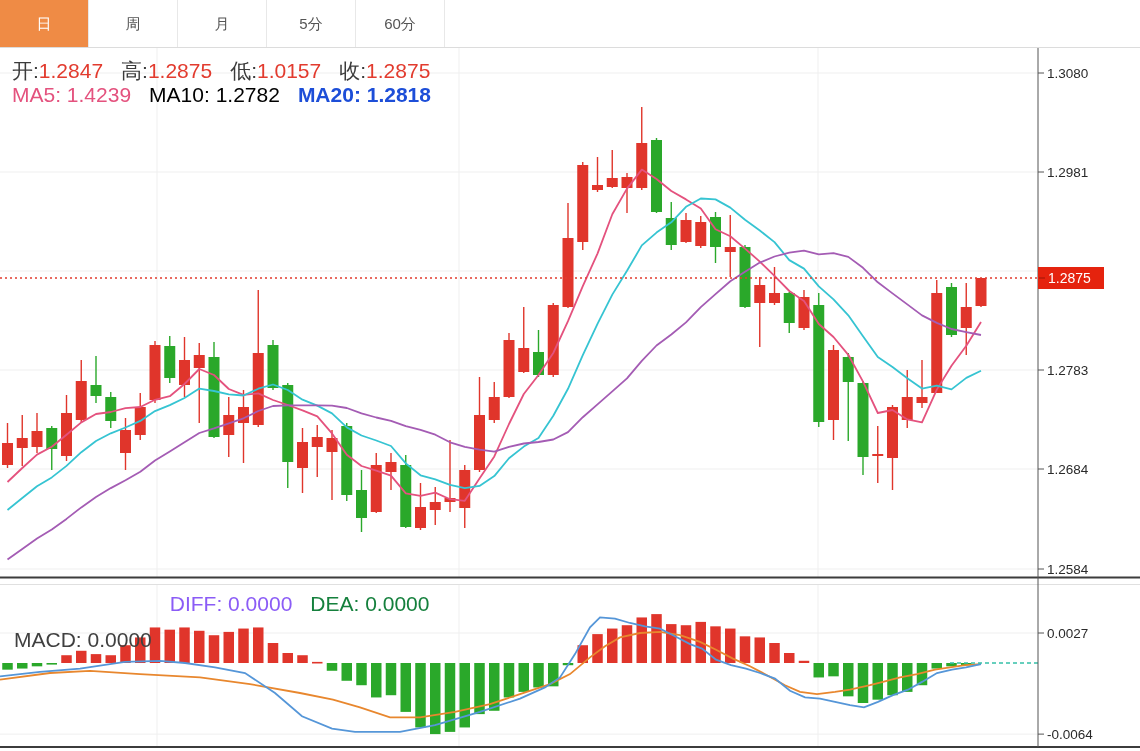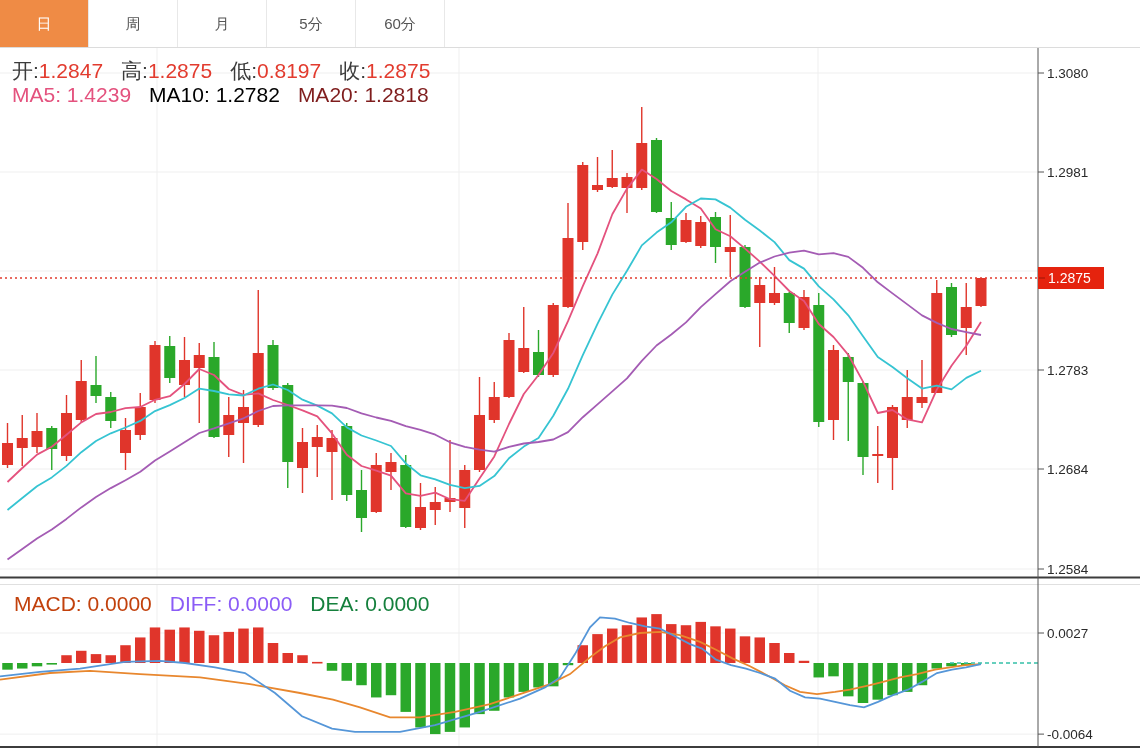"0.8197" span.val { text: 0.8197 -> 1.0157 }
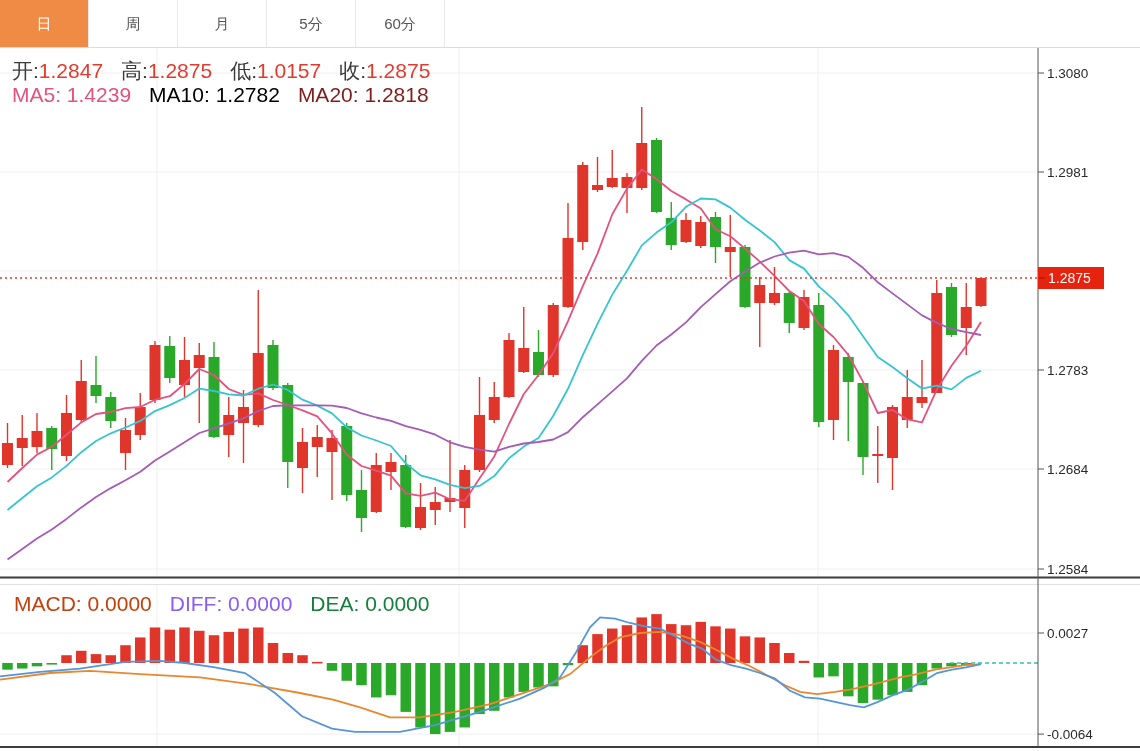"MA20: 1.2818" span.pair { color: #7f1d1d -> #1d4ed8; font-weight: none -> bold }
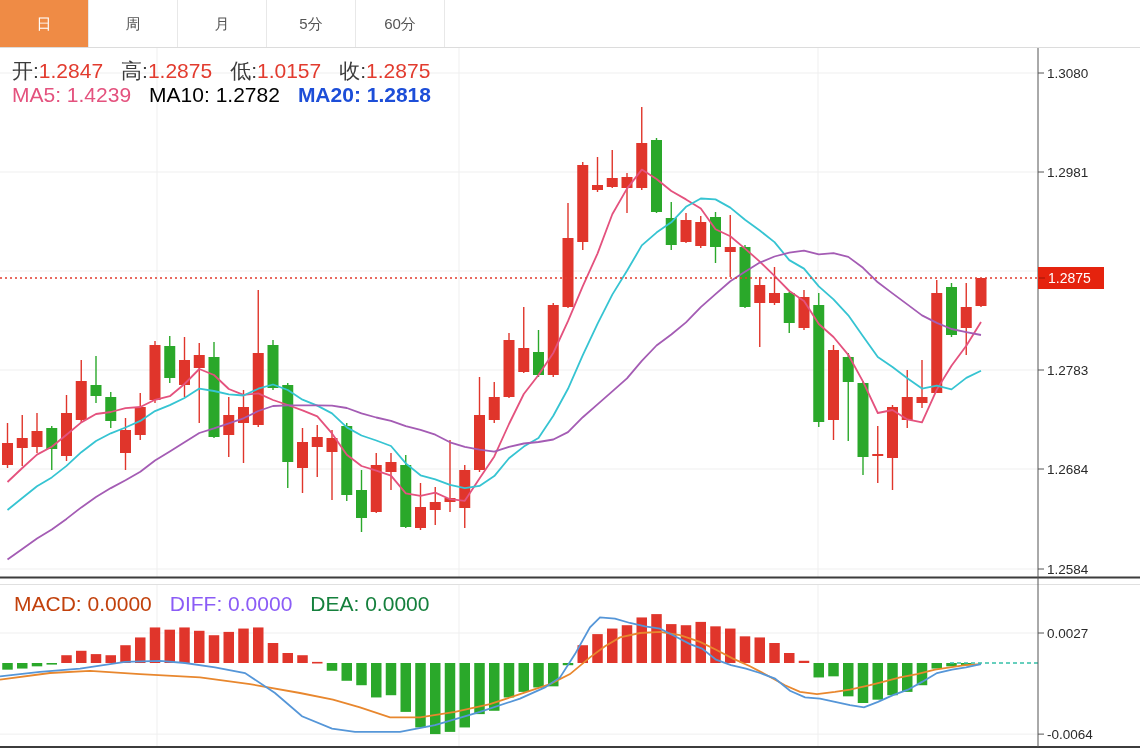"MACD: 0.0000" span.pair { color: #c2410c -> #404040; margin-top: none -> 36px }
